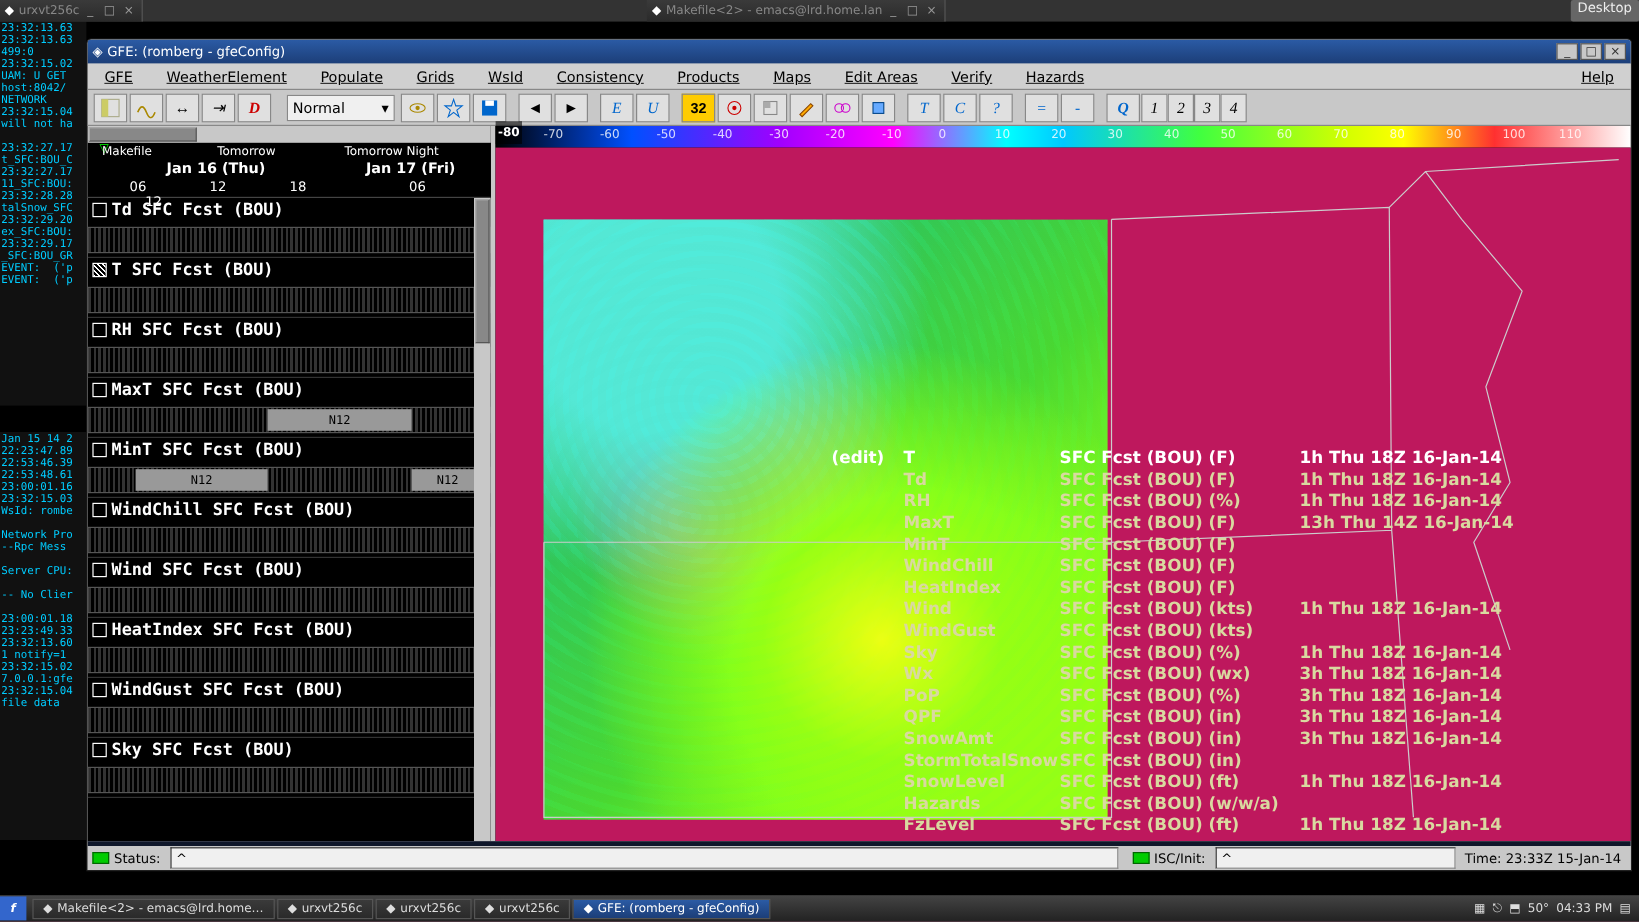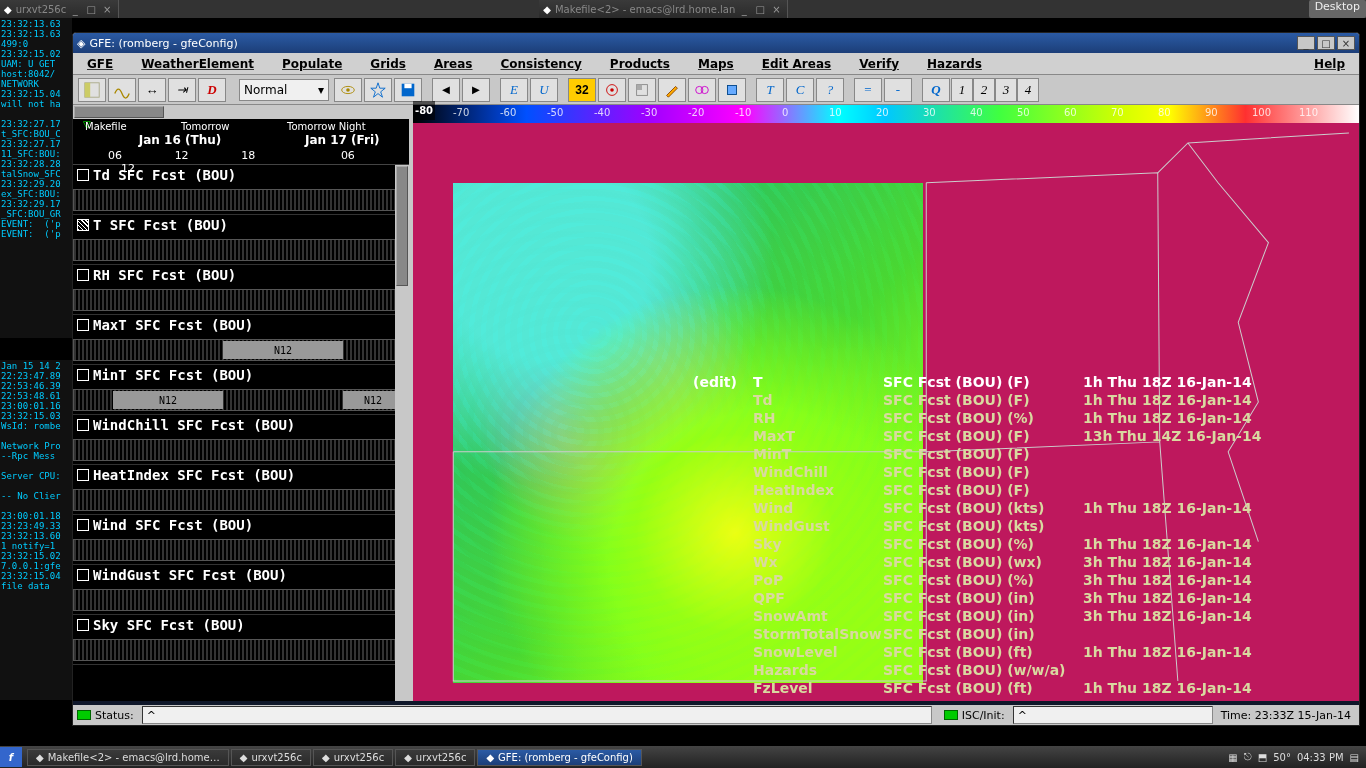"GFE" .menubar span { font-weight: bold -> none }
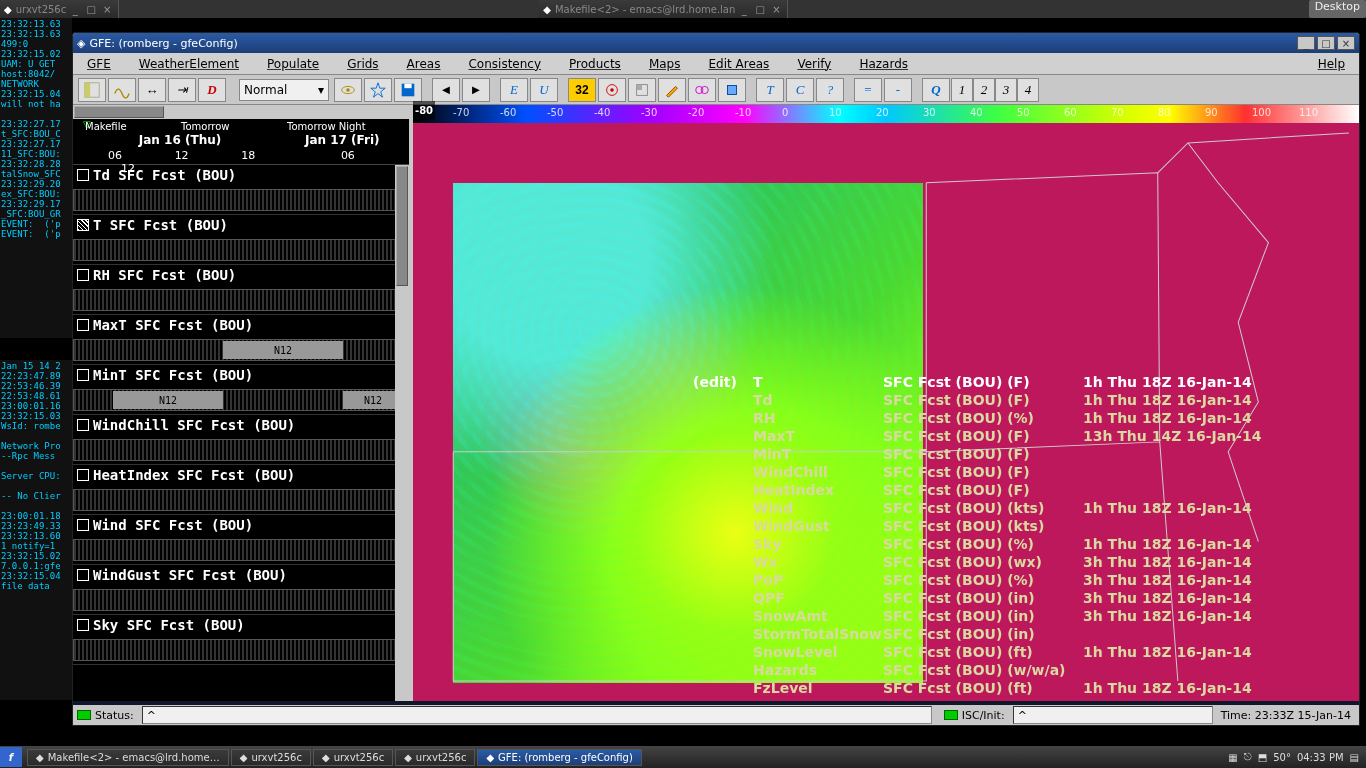"Areas" span { text: Areas -> WsId }
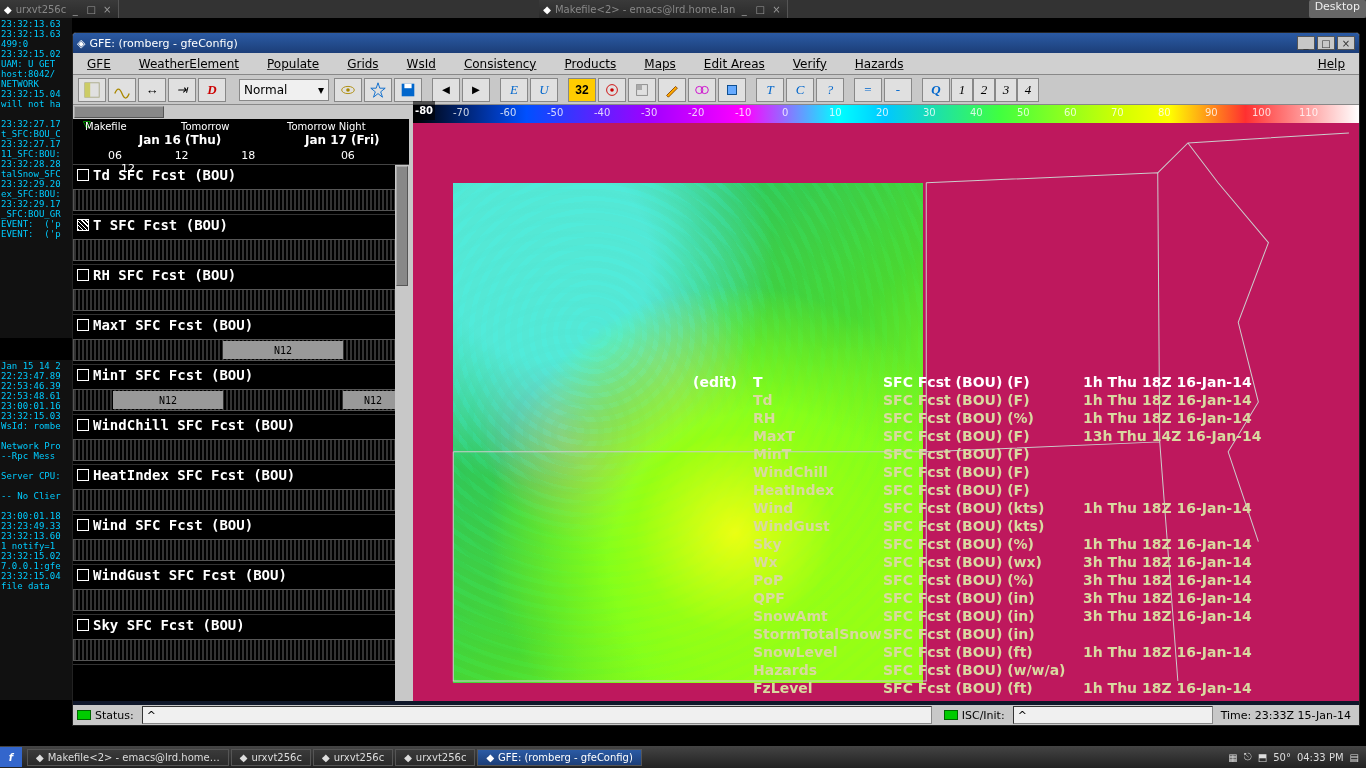"HeatIndex SFC Fcst (BOU)" div.werow { order: before "Wind SFC Fcst (BOU)" -> after "Wind SFC Fcst (BOU)" }
